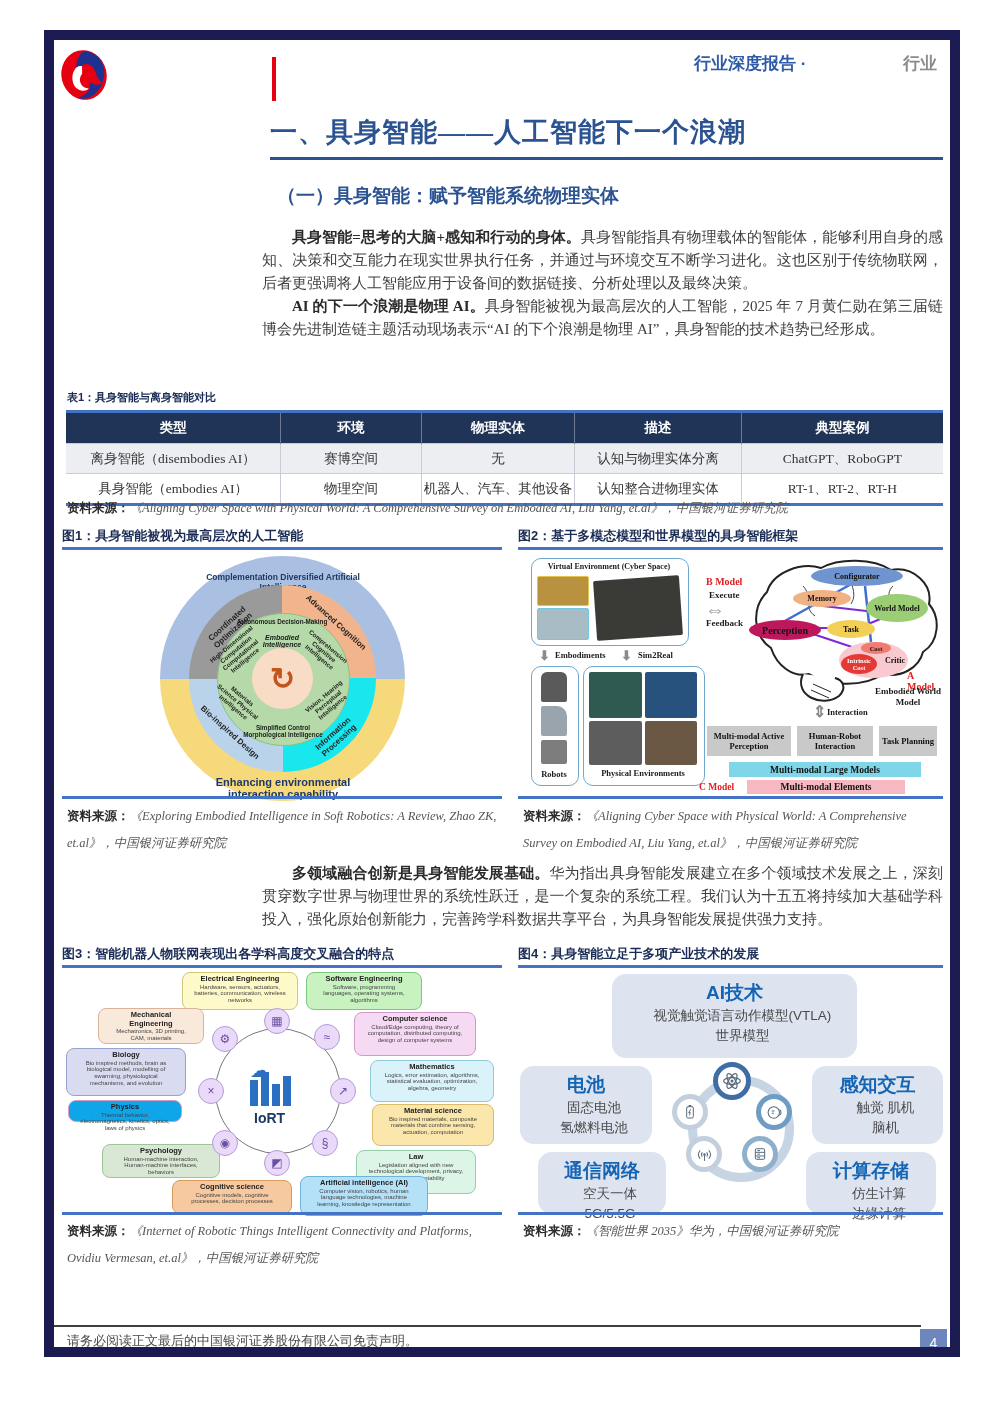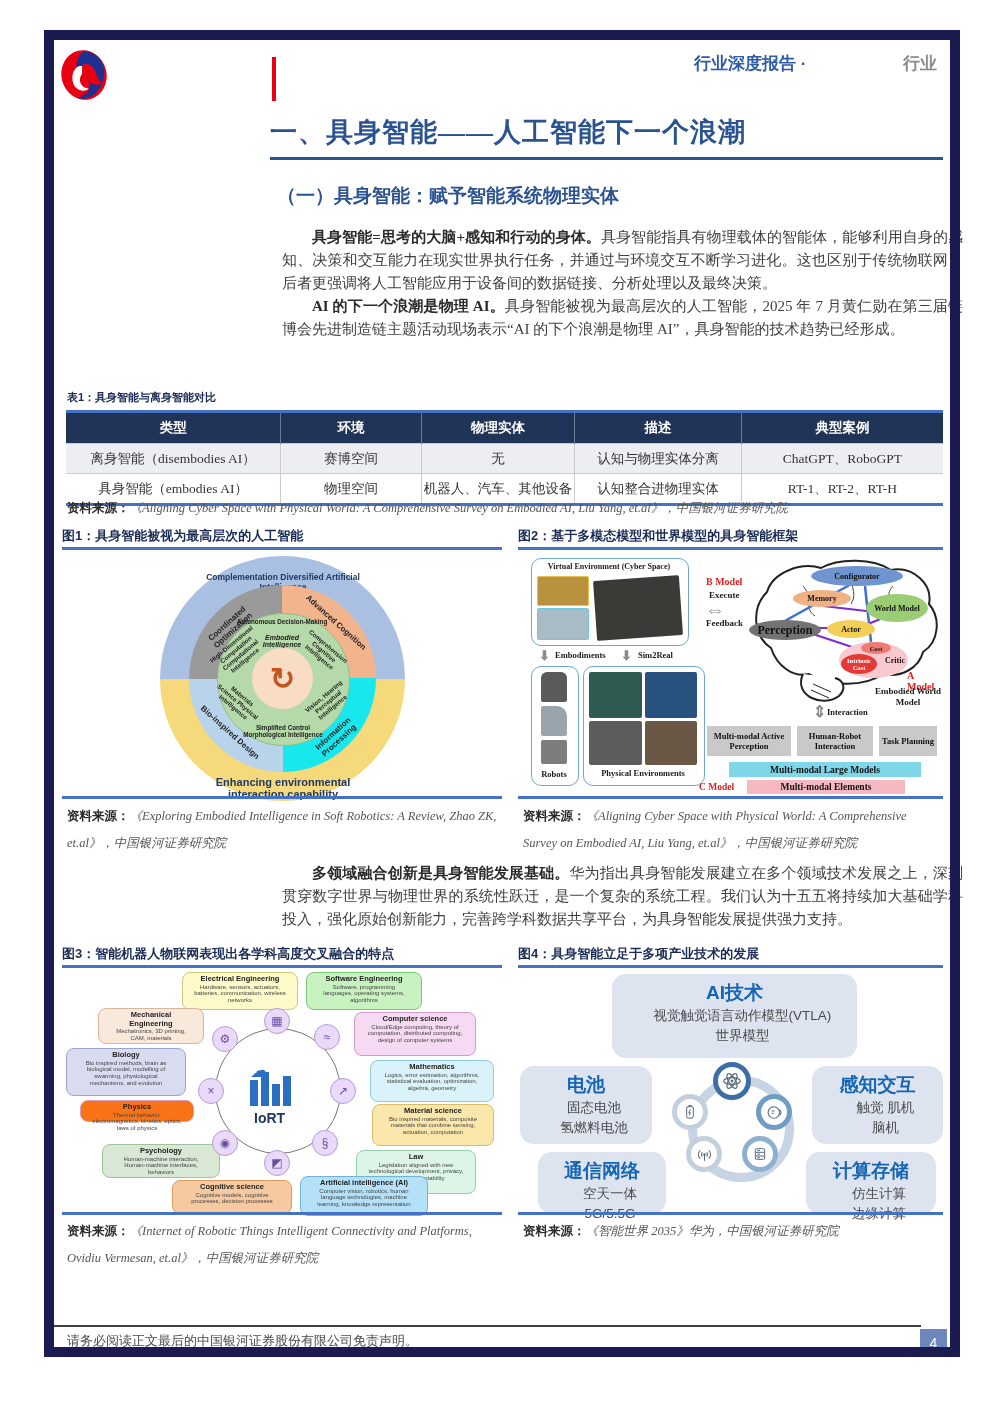"具身智能=思考的大脑+感知和行动的身体。具身智能指具有物理载体的智能体，能够利用" .bodytxt { margin-left: 20px -> none }
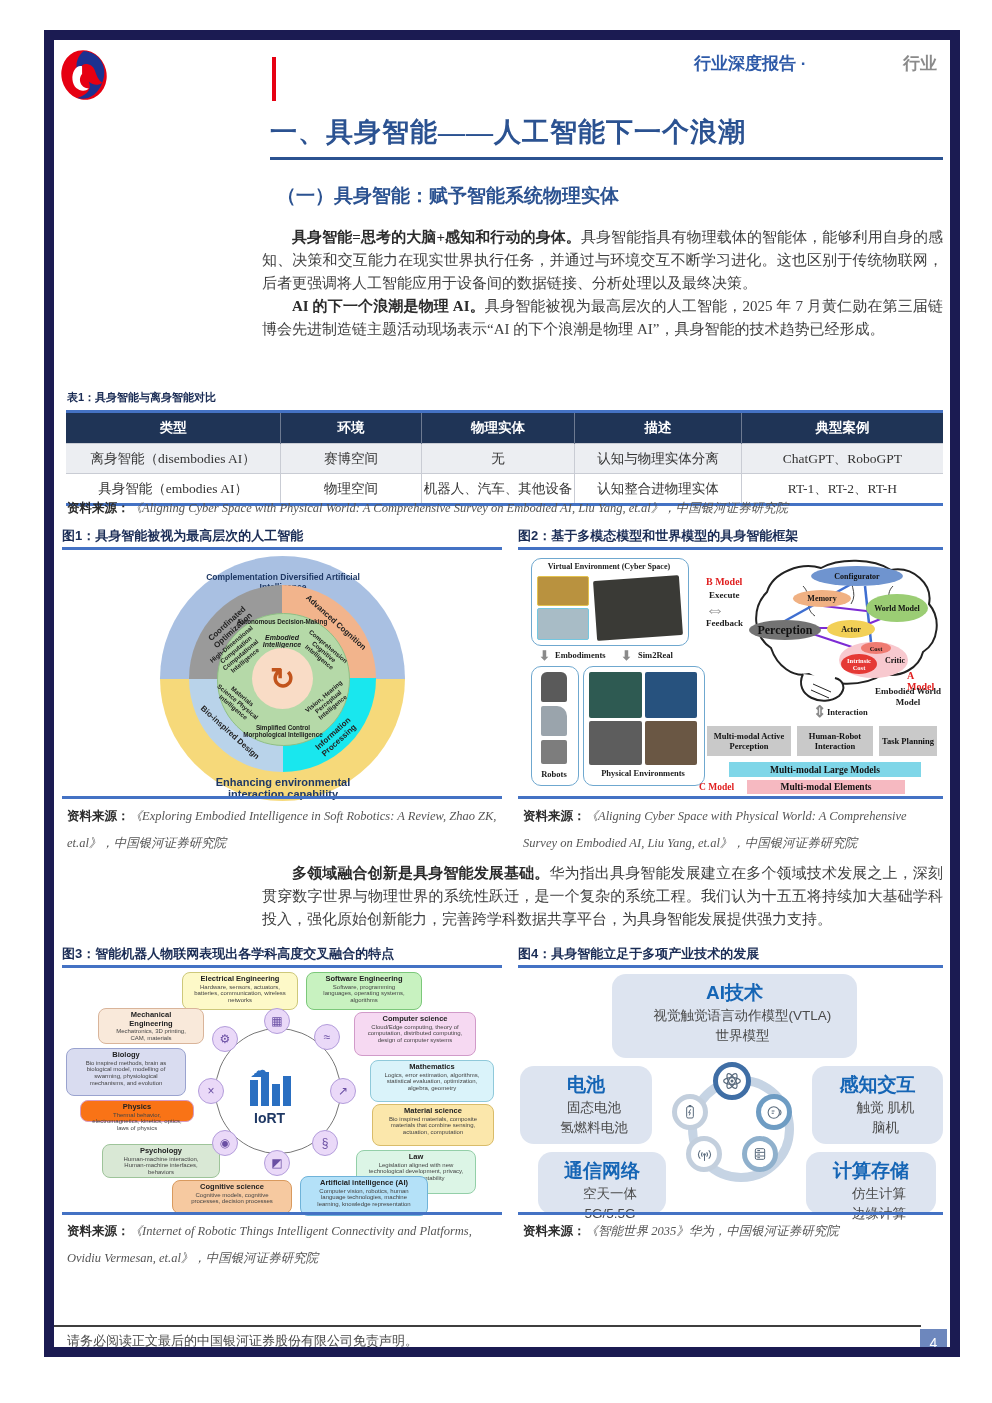"Perception" div.node { background: #737373 -> #be185d; font-size: 12px -> 10px }
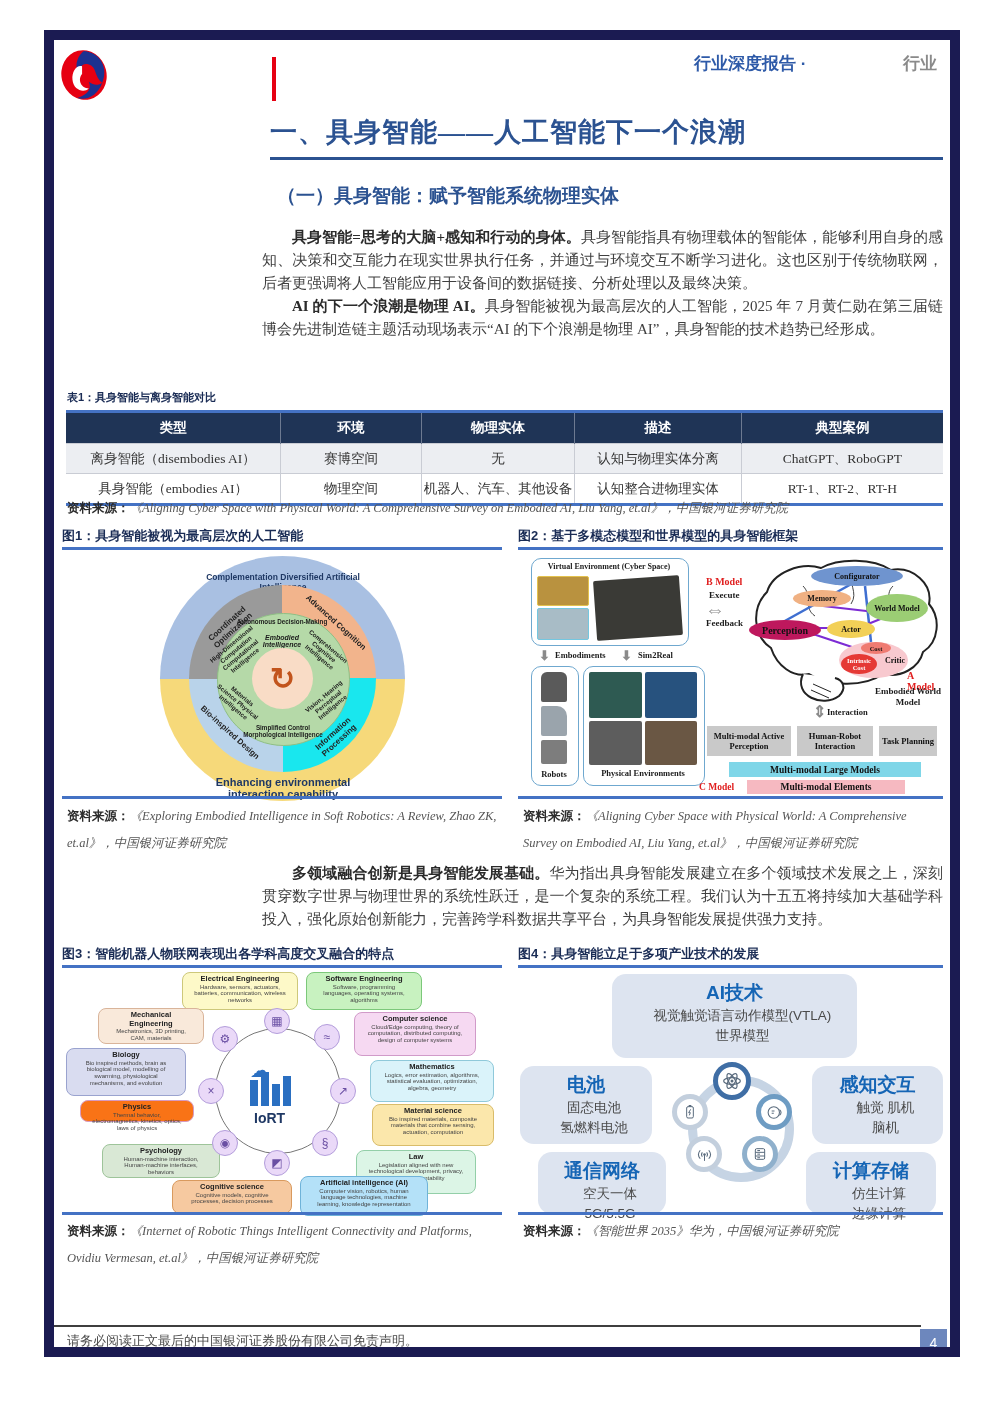"Actor" div.node { text: Actor -> Task }
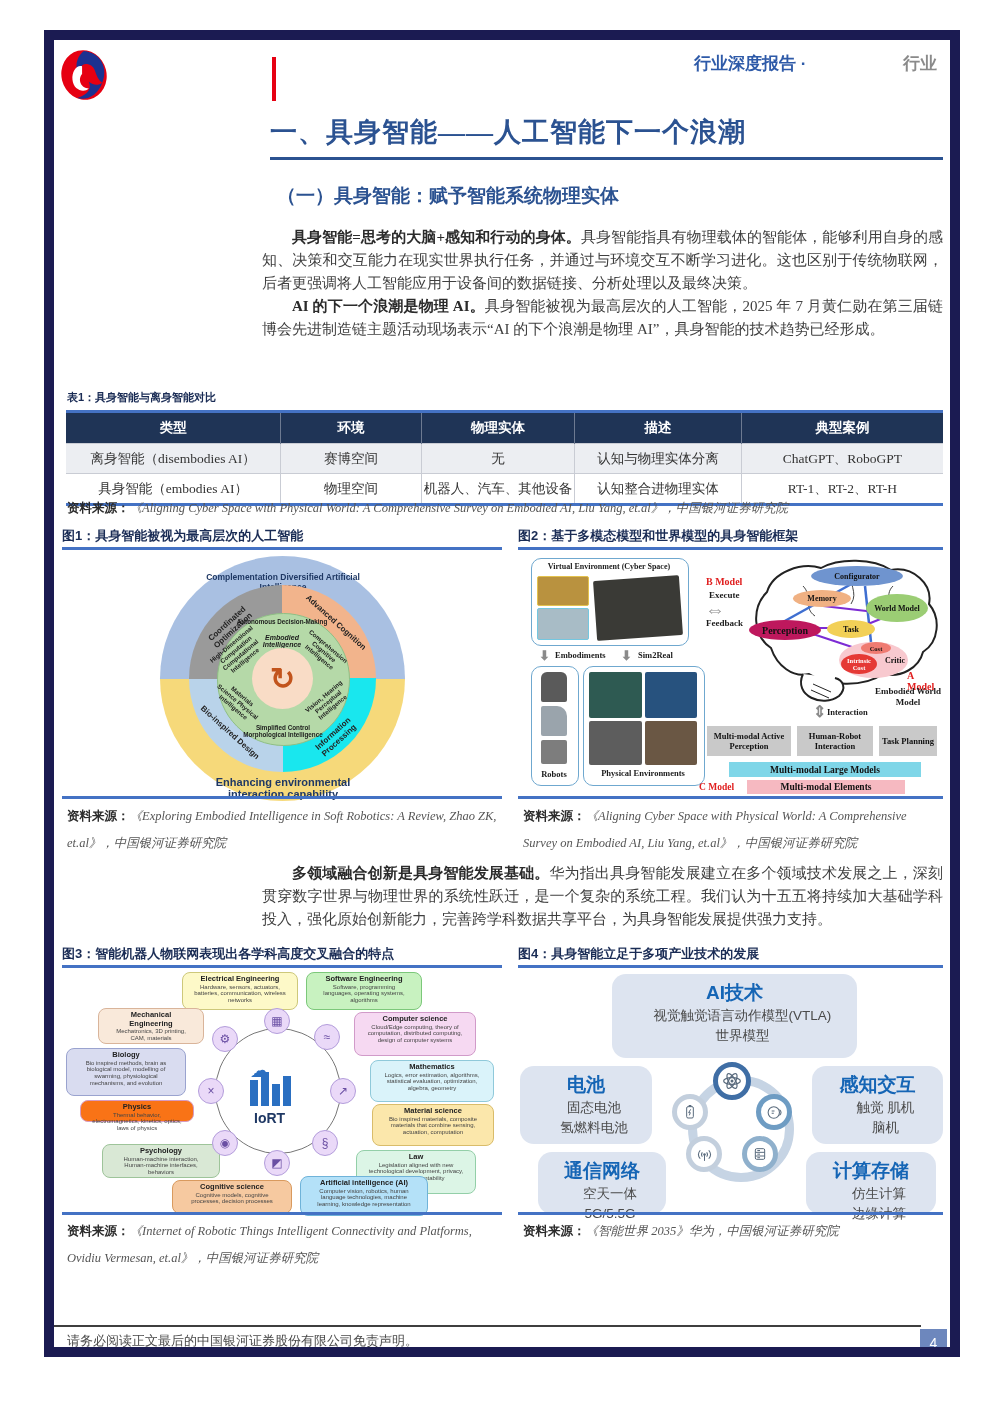"Physics" div.dbox { background: #f97316 -> #0ea5e9; left: 18px -> 6px }
